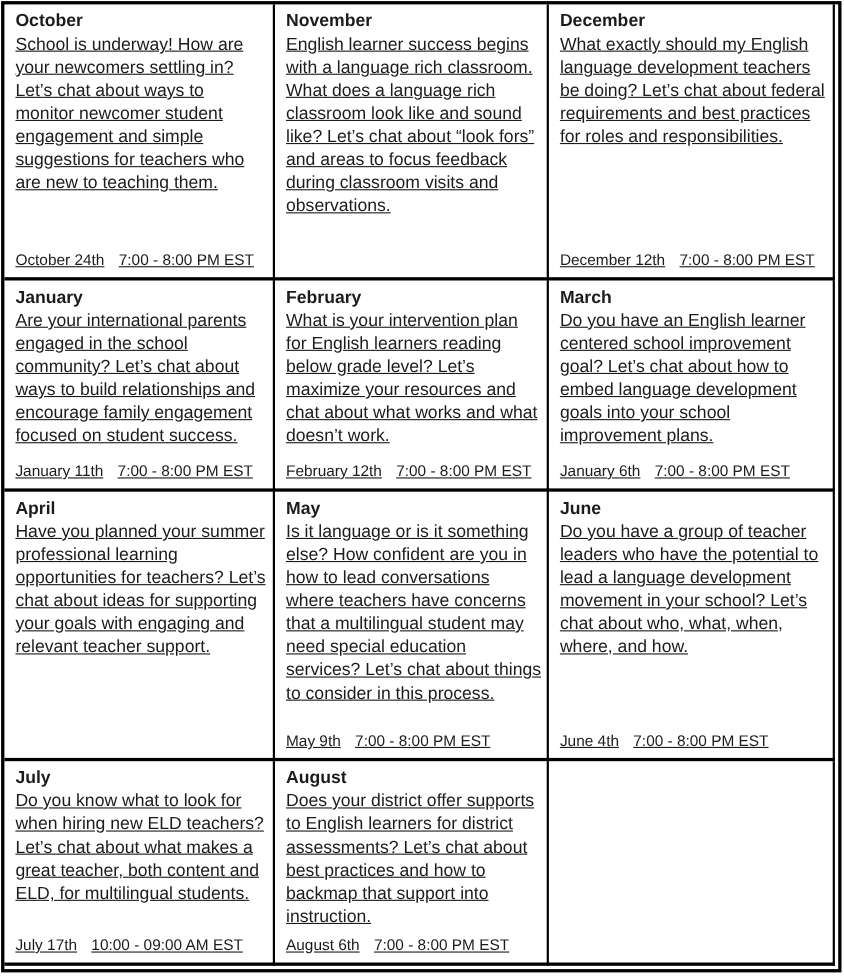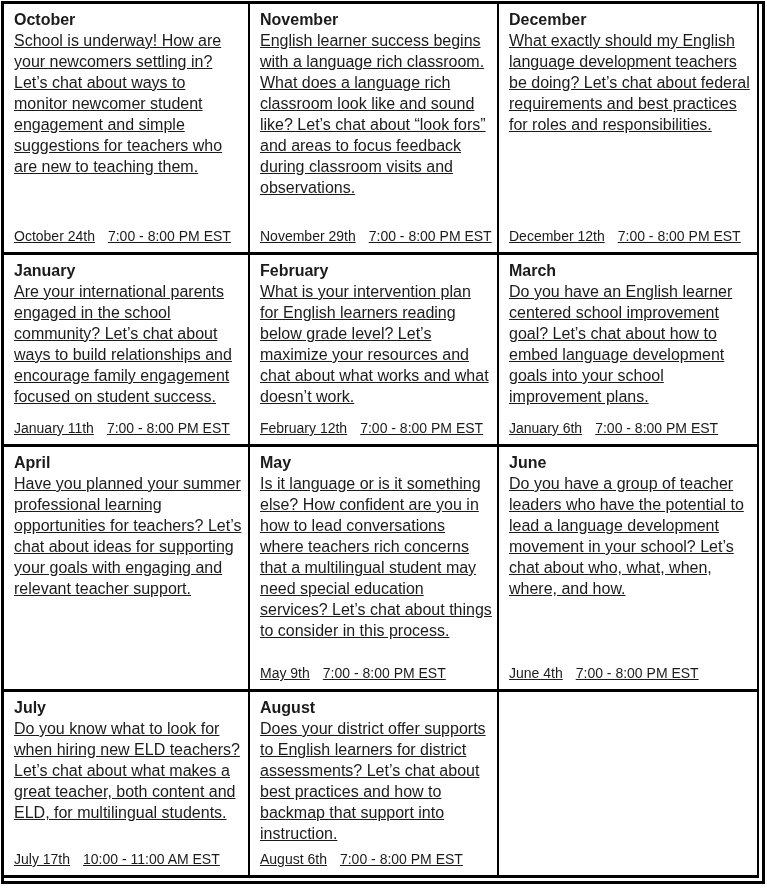"November 29th 7:00 - 8:00" div.dateline { html: <div> <span>November 29th</span><span>7:00 - 8:00 PM EST</span> </div> -> none }
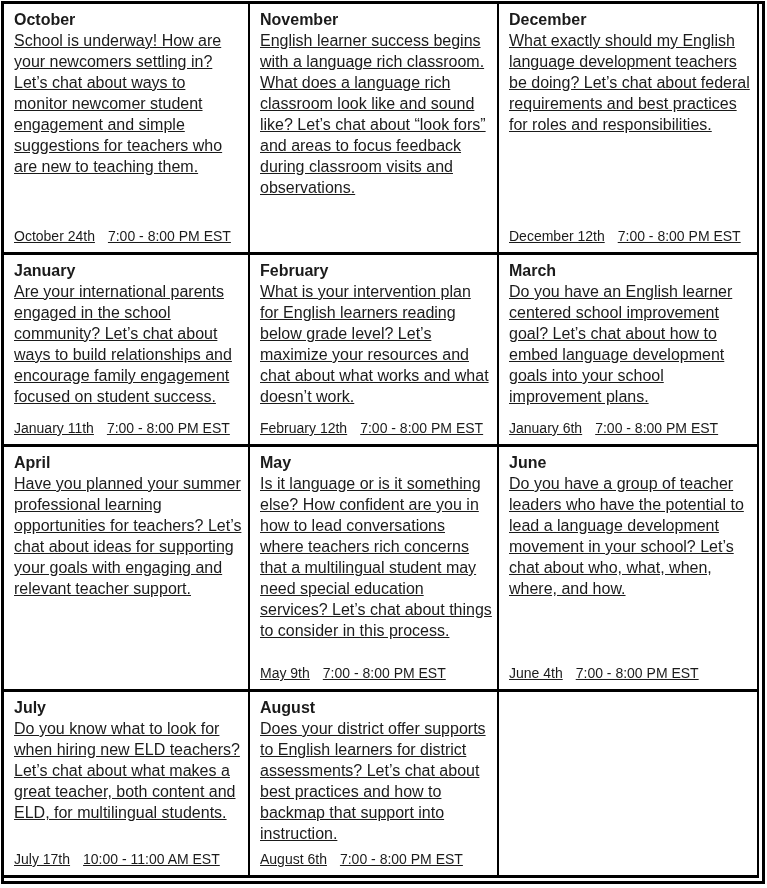"Is it language or is" div.desc { text: rich -> have }
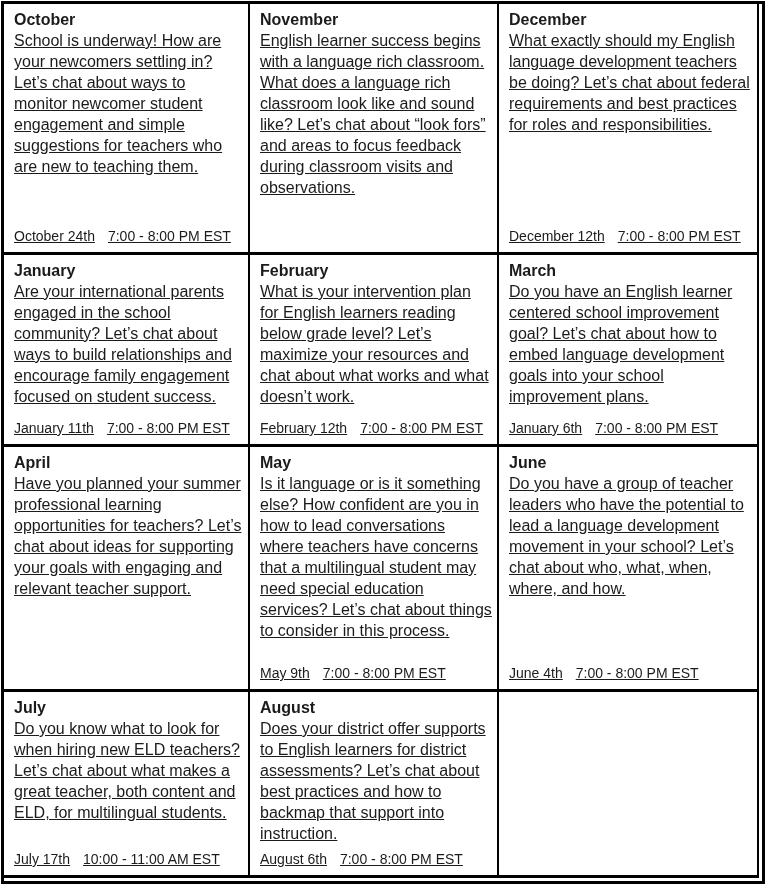"10:00 - 11:00 AM EST" span.time { text: 11:00 -> 09:00 }
